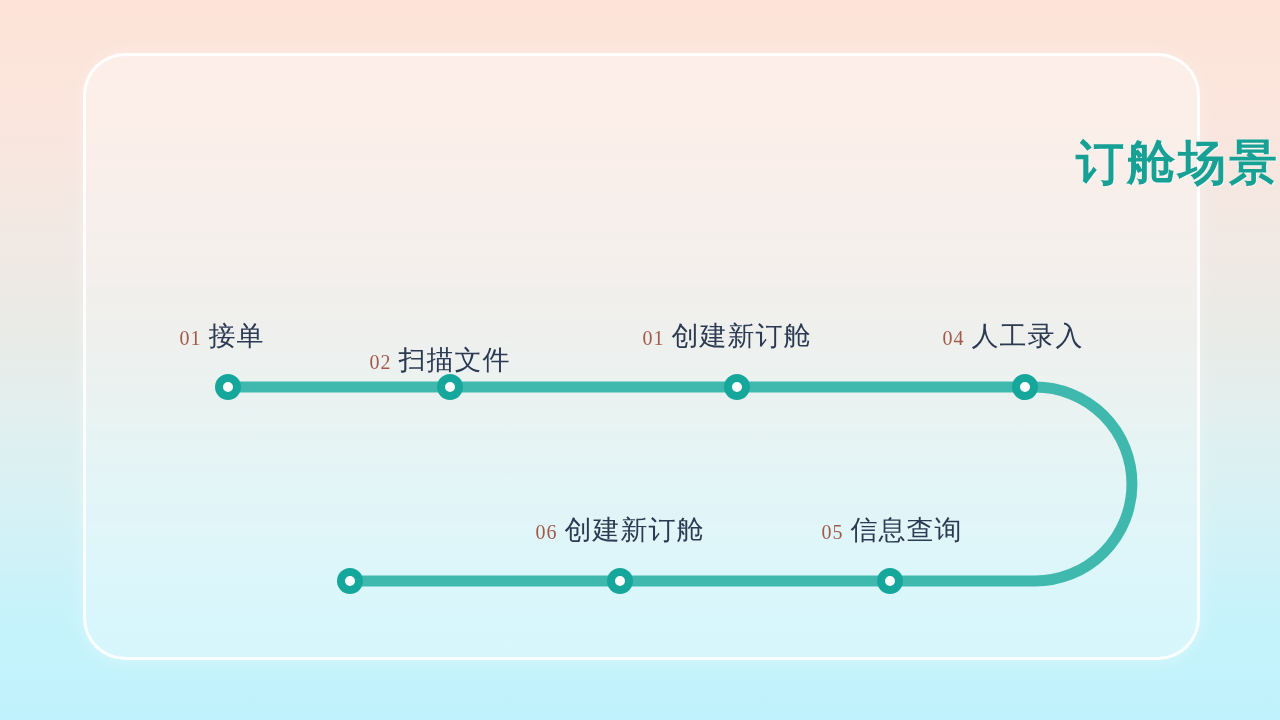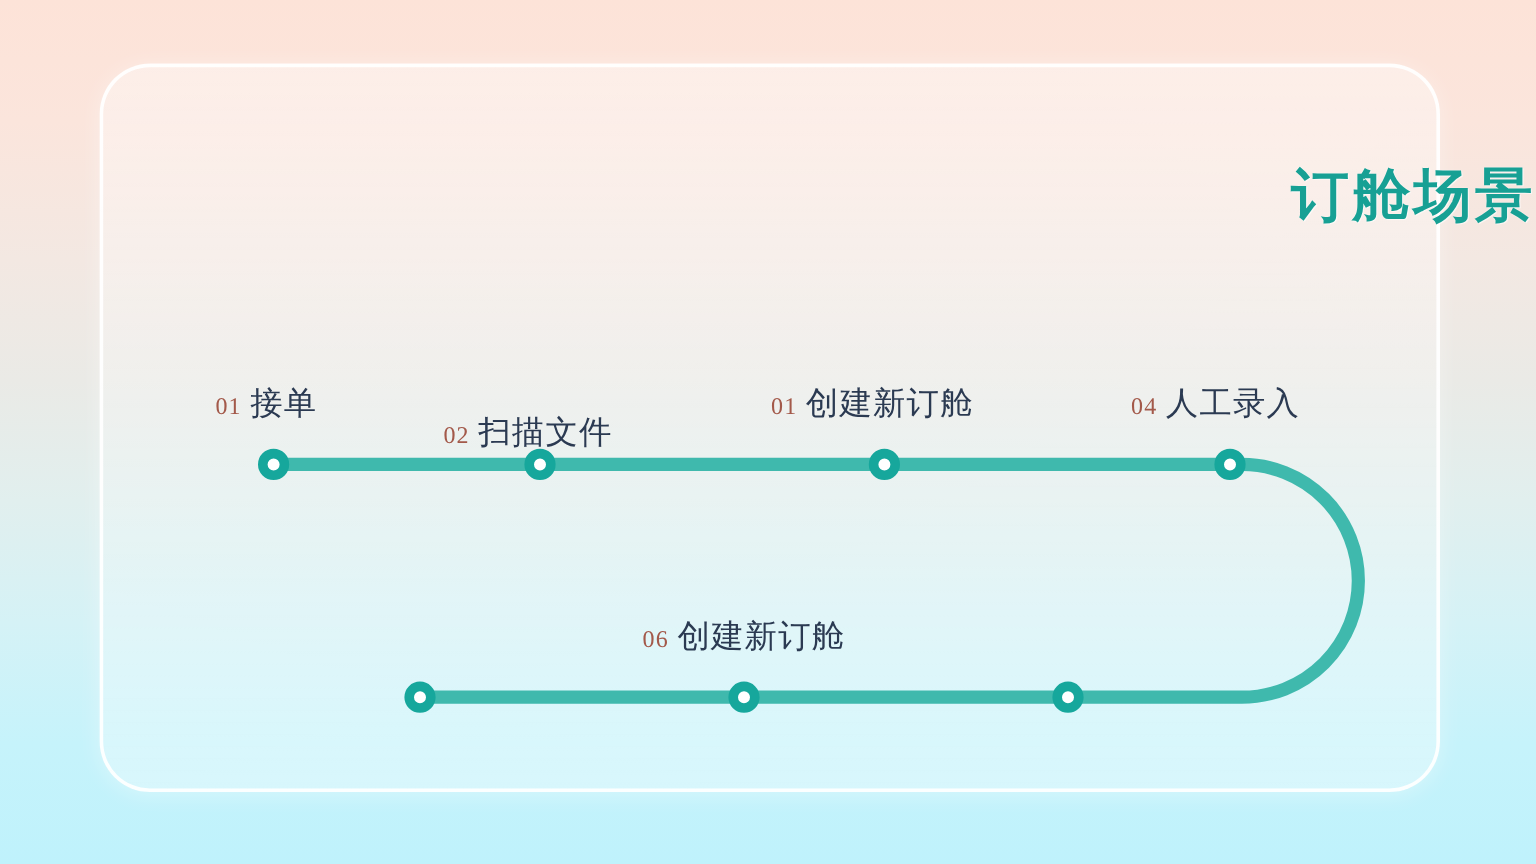"05 信息查询" div.step-label { html: none -> <div> <span>05</span><span>信息查询</span> </div> }
